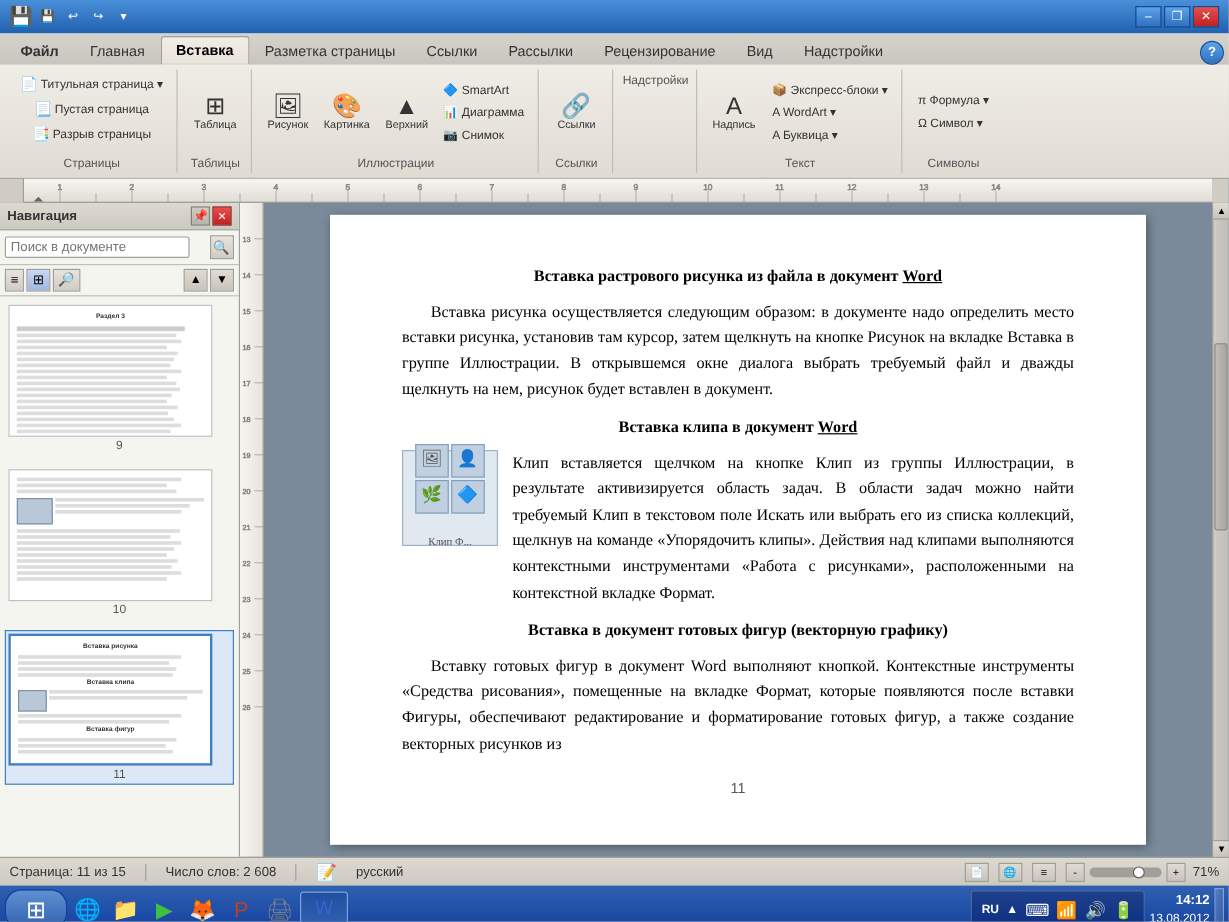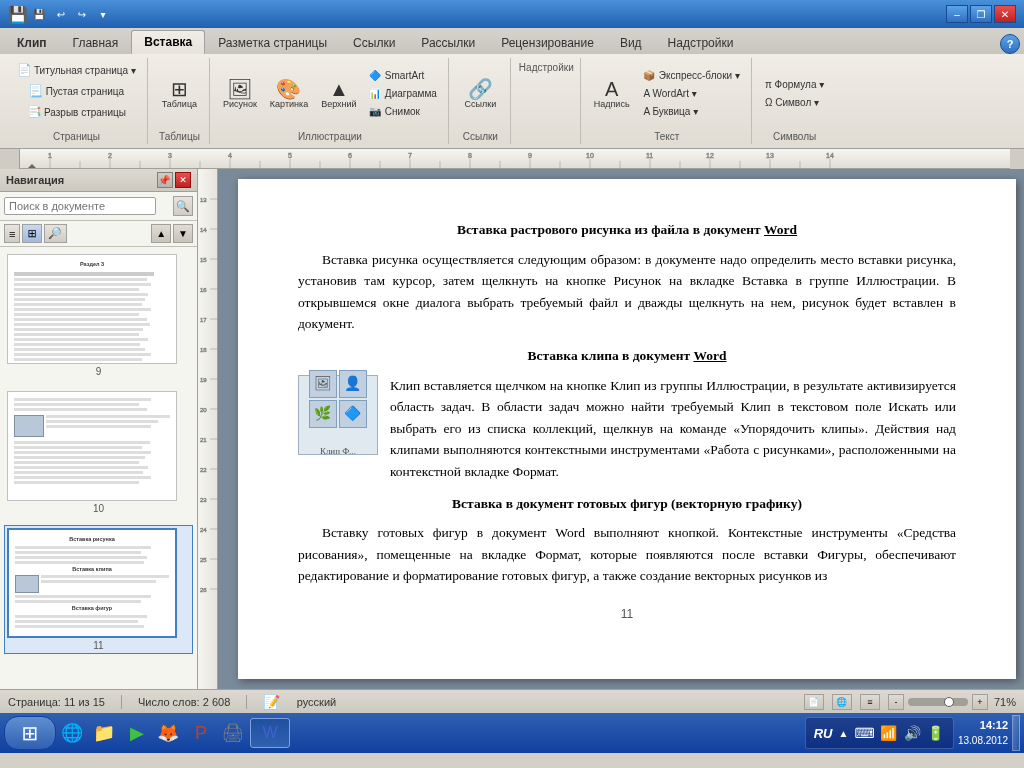"Клип" div.tab { text: Клип -> Файл }
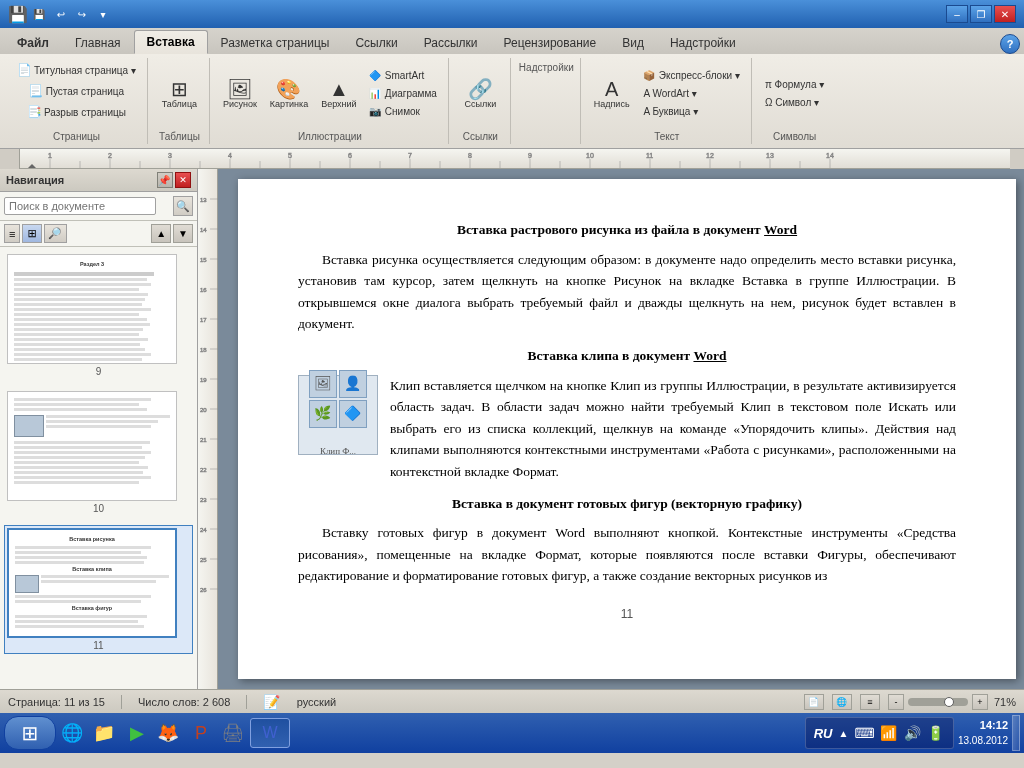"Вставка растрового рисунка из файла" .doc-page { width: 778px -> 680px }
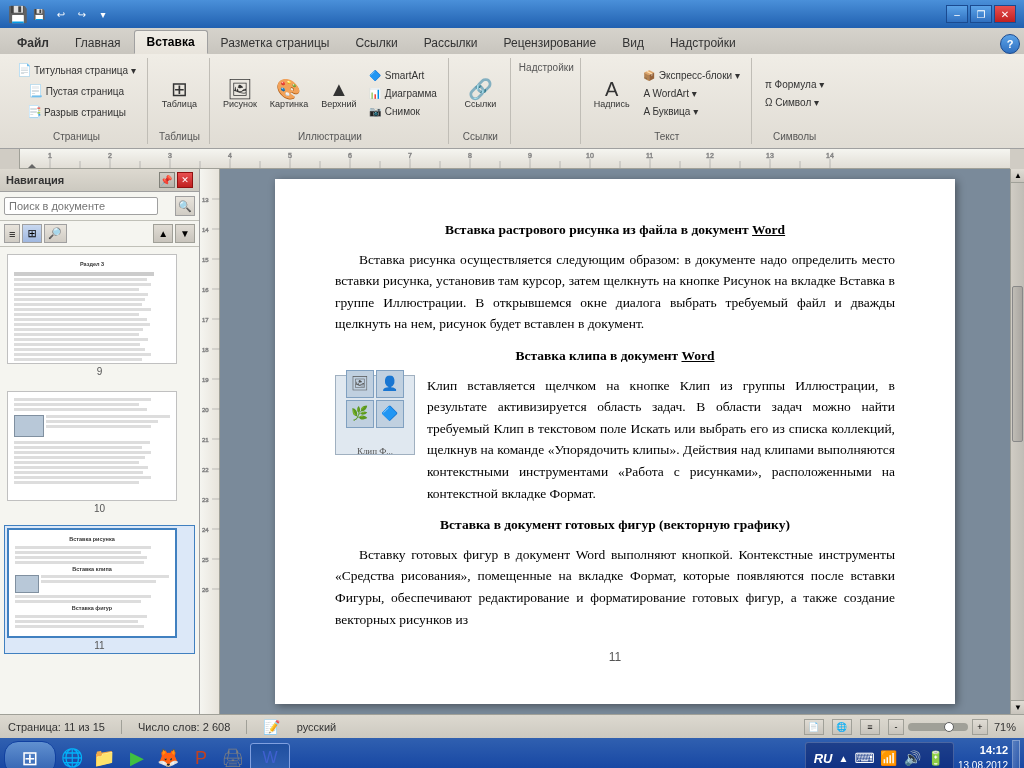"RU" span { font-size: 13px -> 10px; font-style: italic -> none }
